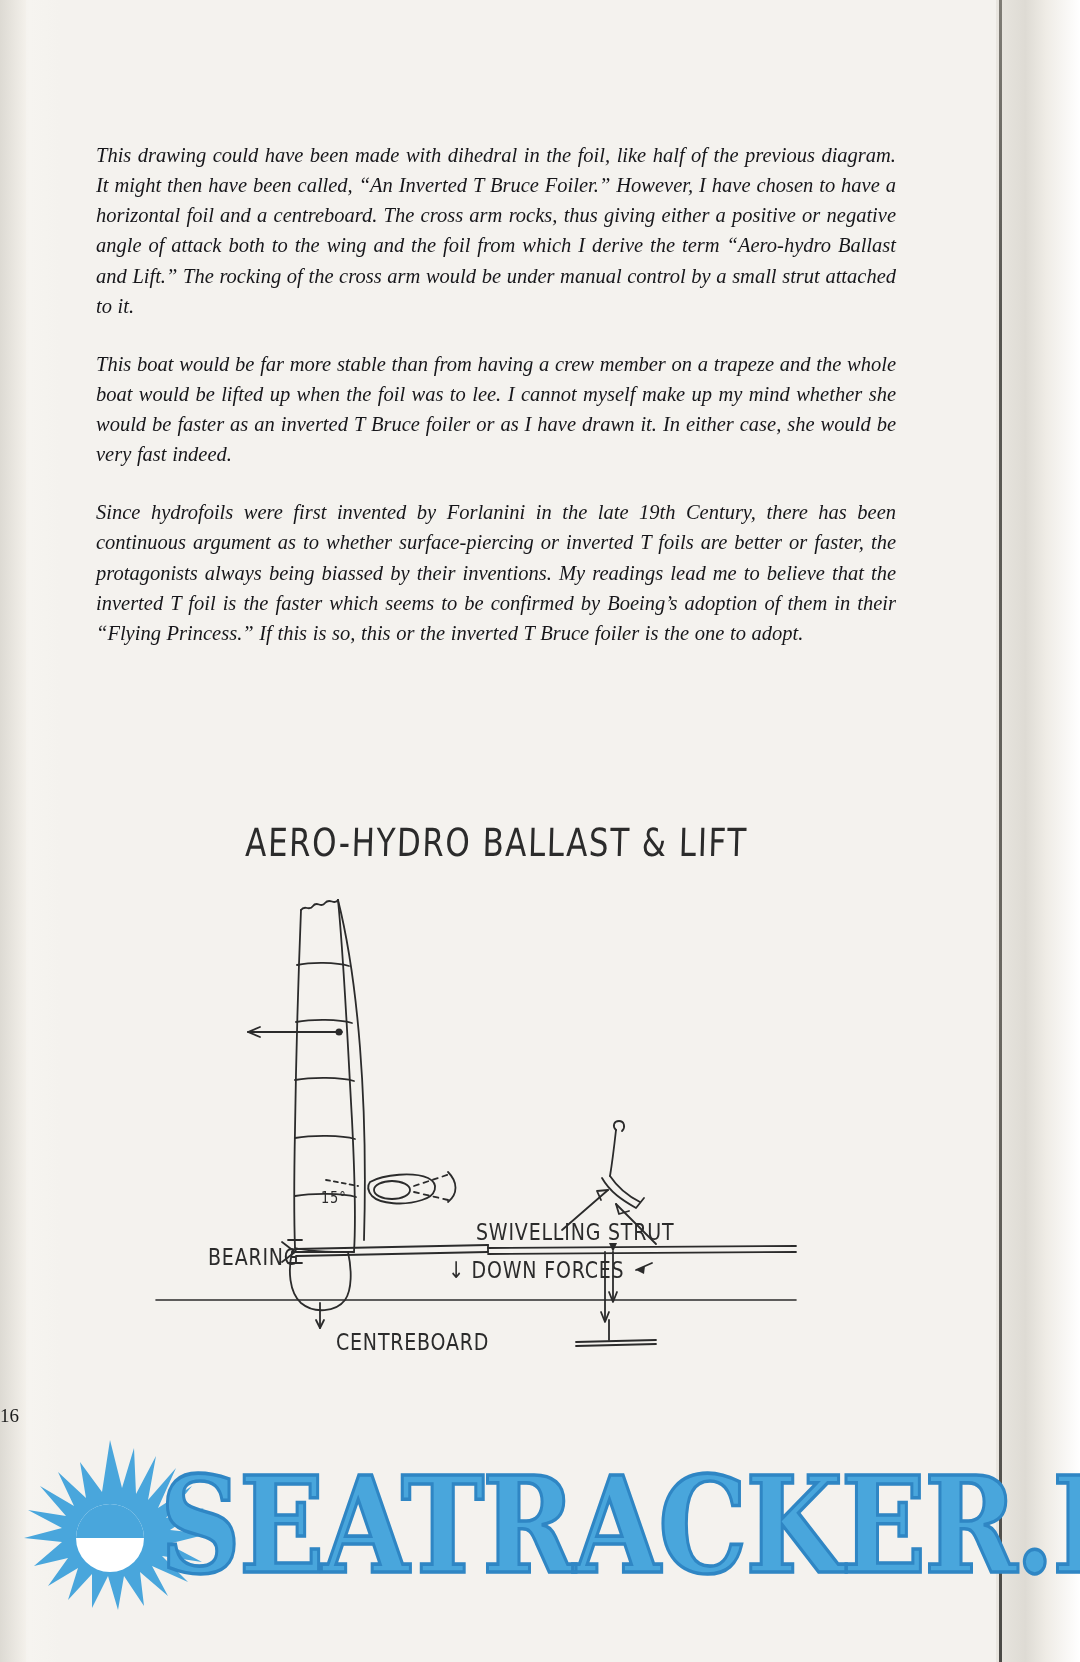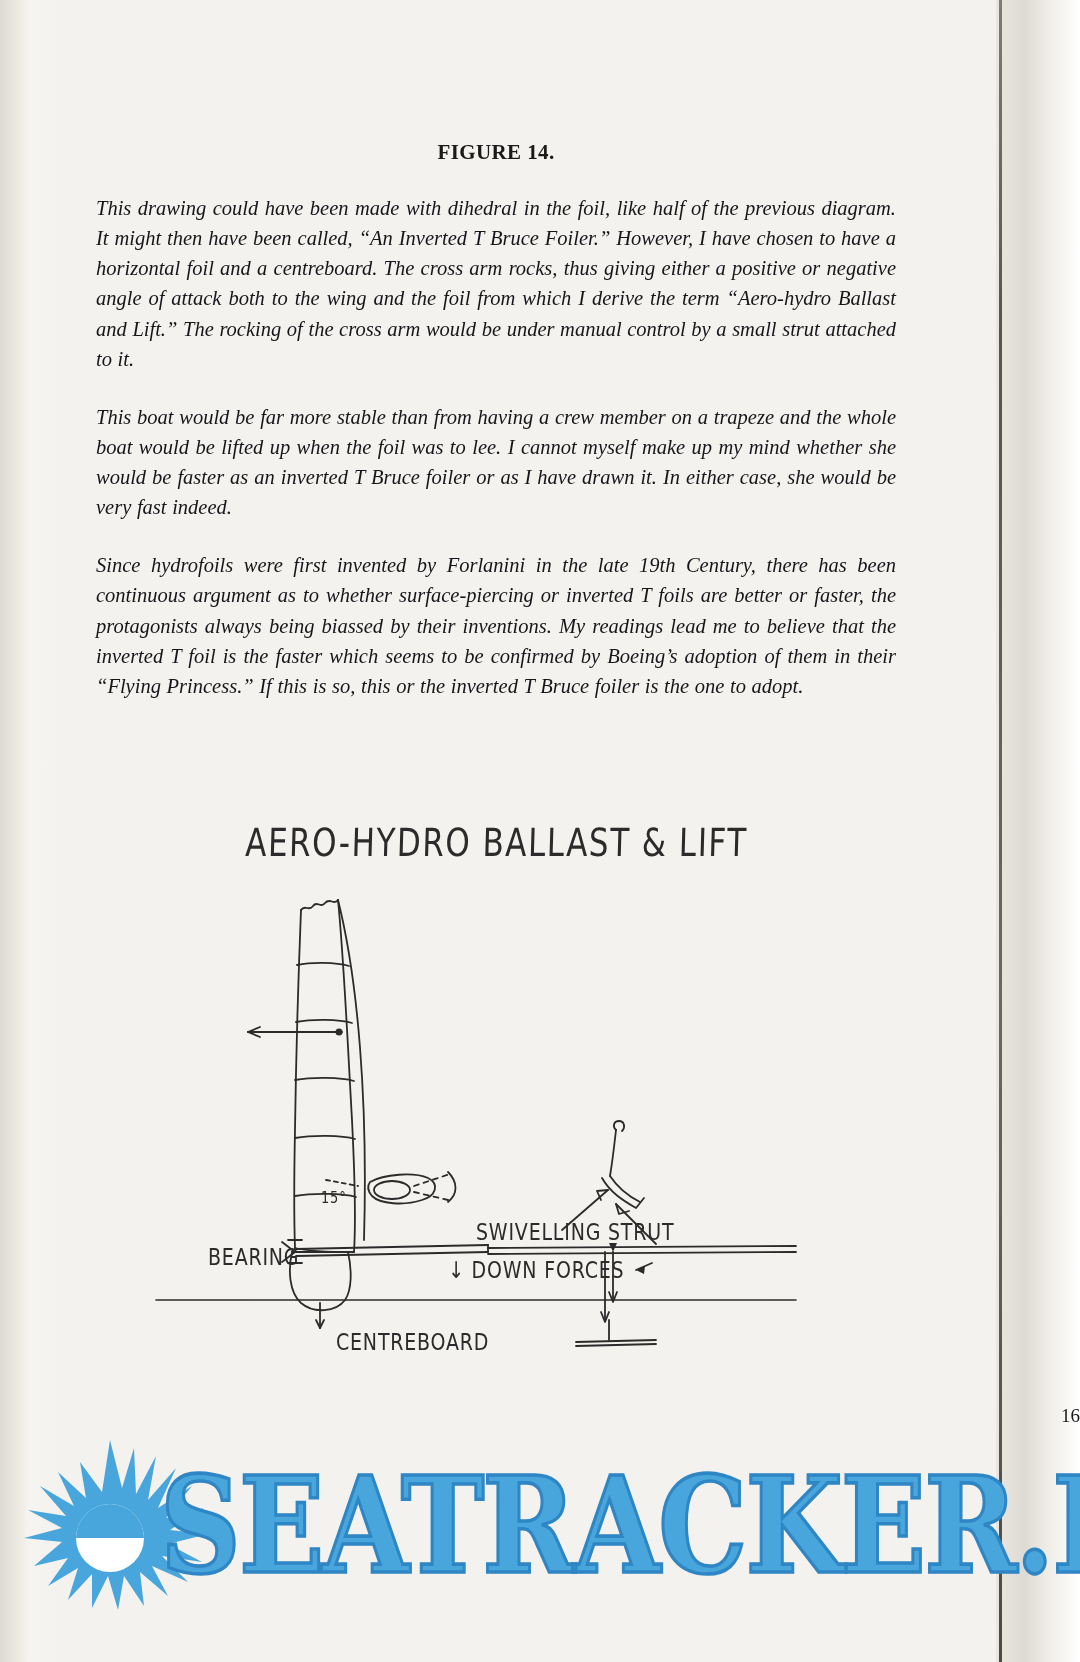"FIGURE 14." div.fig-title { html: <div>FIGURE 14.</div> -> none }
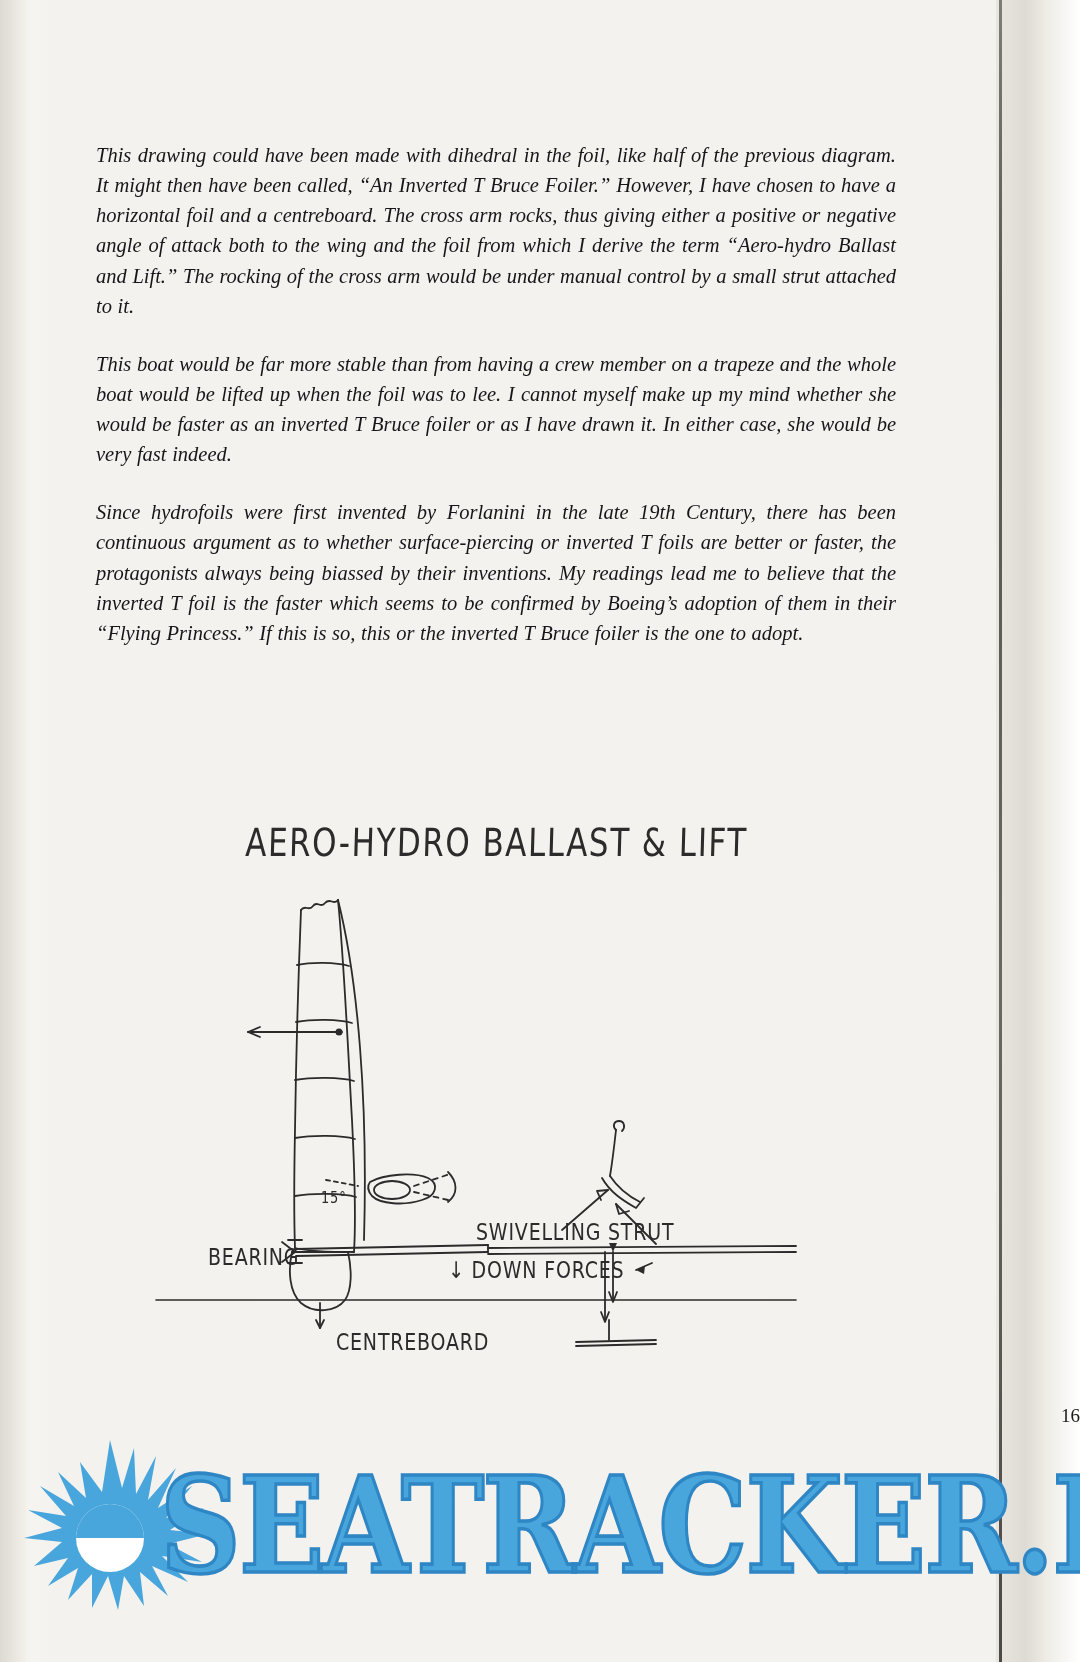"16" #page-number { text-align: right -> left }
